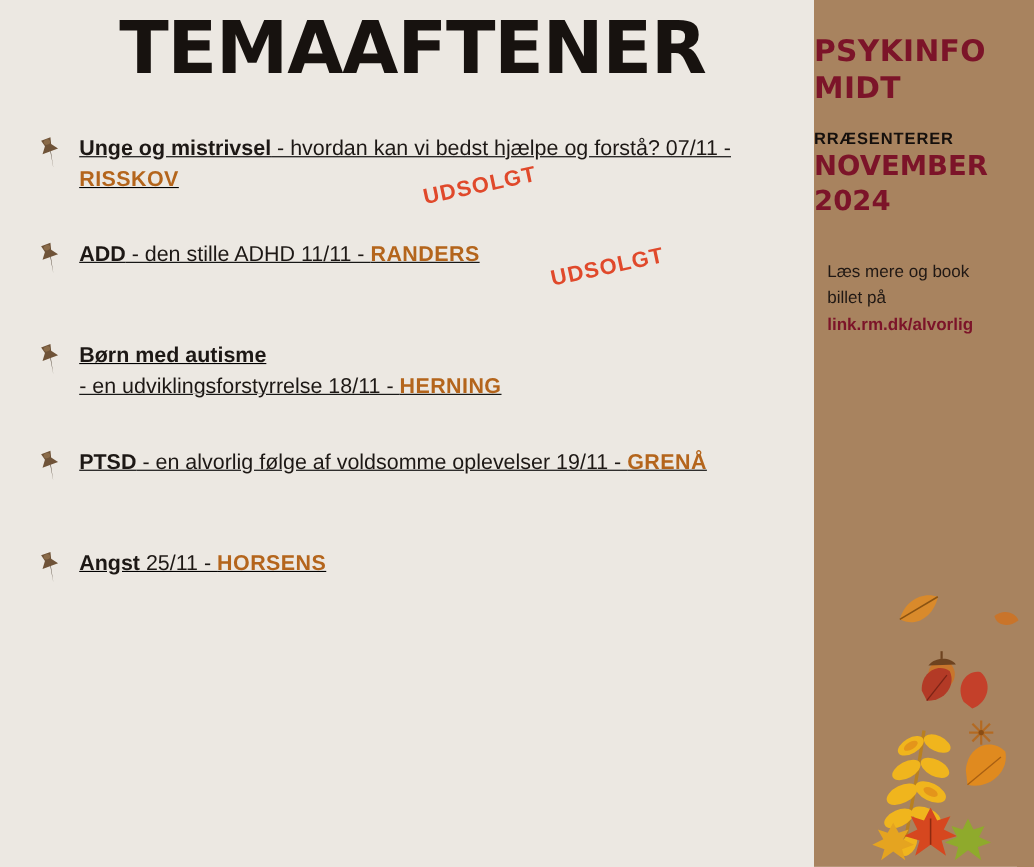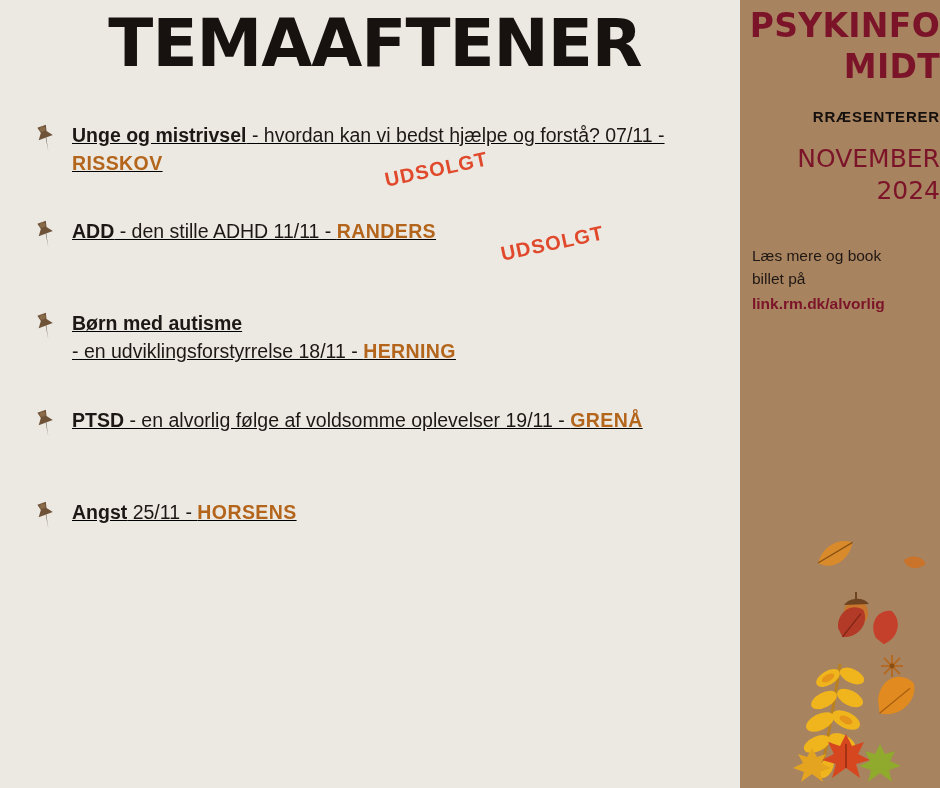"PSYKINFO" .brand { font-size: 33px -> 27px; margin-top: 5px -> 30px; text-align: right -> left }
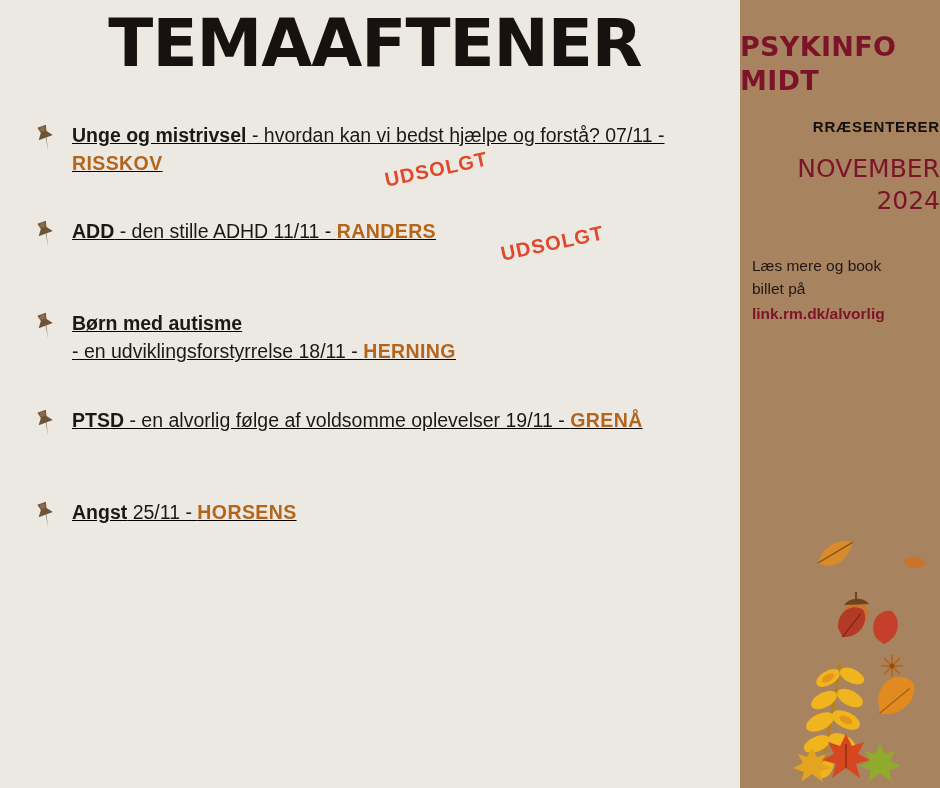"RRÆSENTERER" .presents { text-align: right -> left }
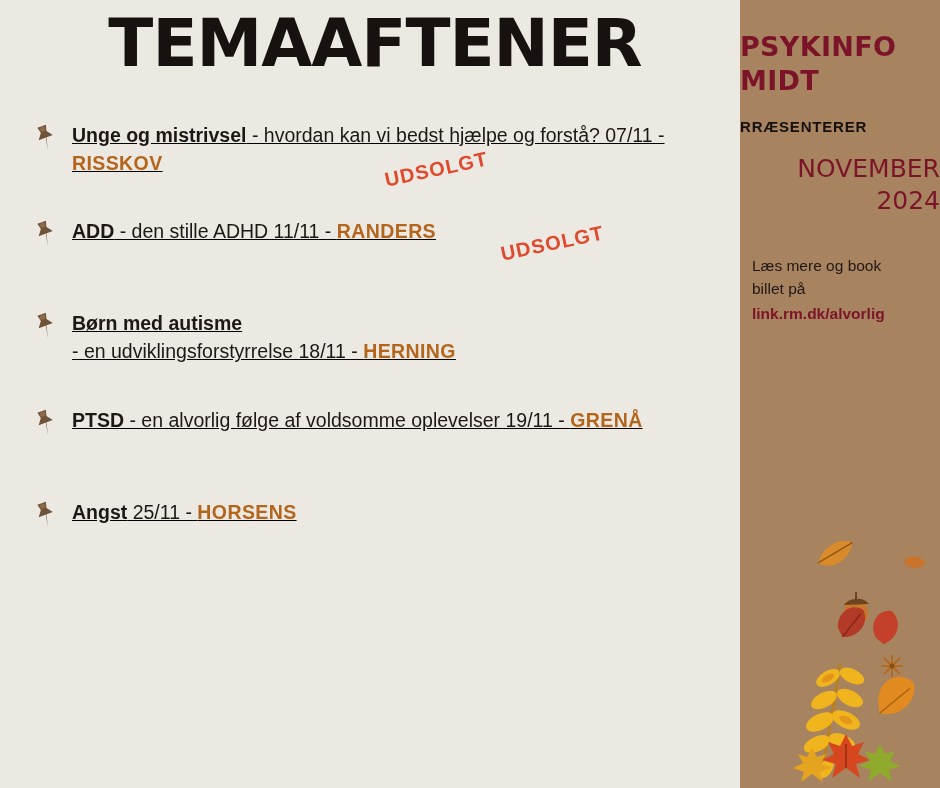"NOVEMBER" .month { font-weight: normal -> bold; margin-top: 18px -> none; text-align: right -> left }
